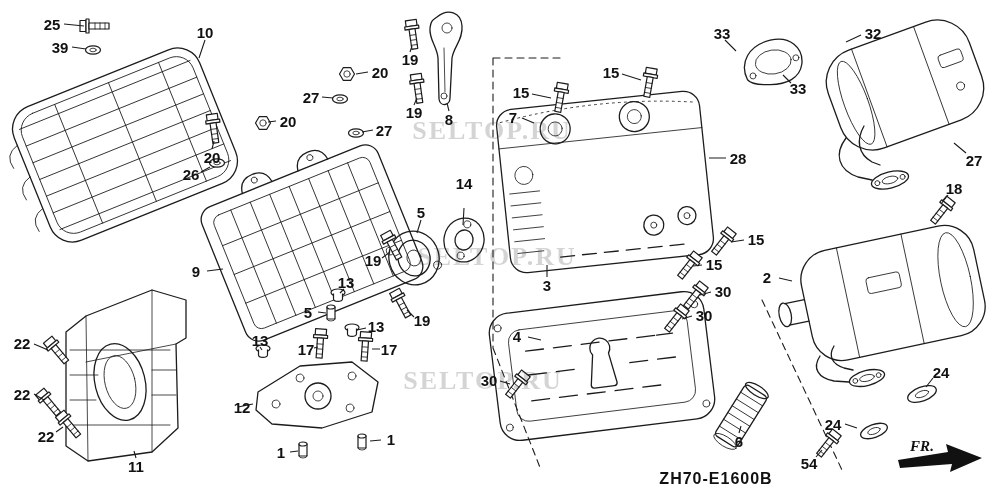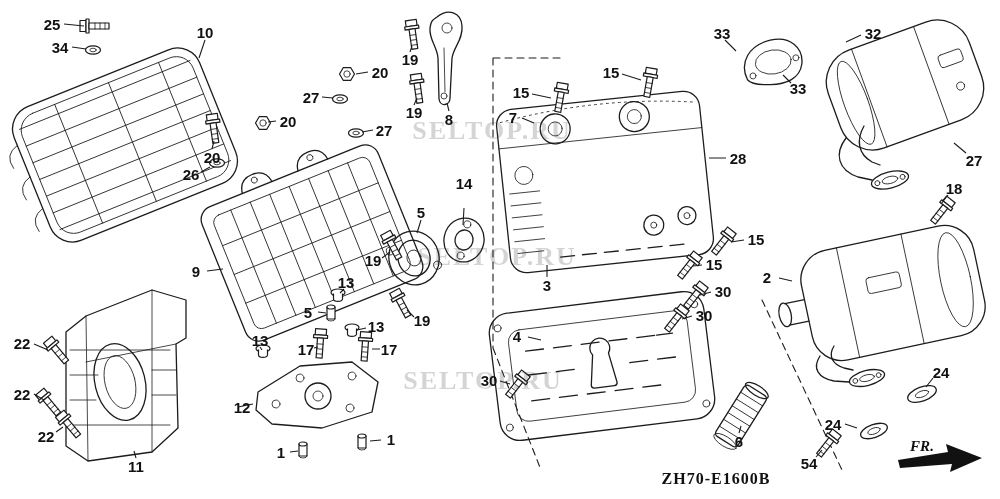"34" span.co { text: 34 -> 39 }
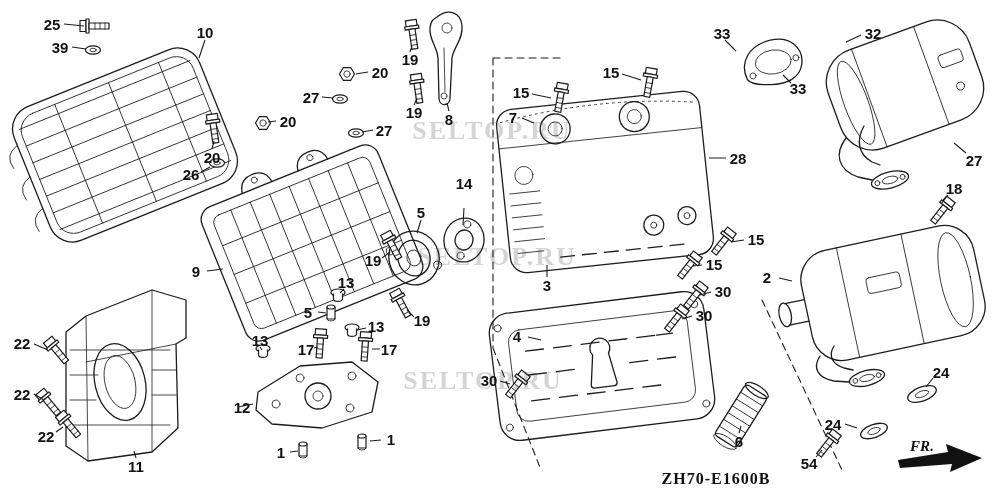"ZH70-E1600B" .code { font-family: Liberation Serif, serif -> Liberation Sans, sans-serif }
